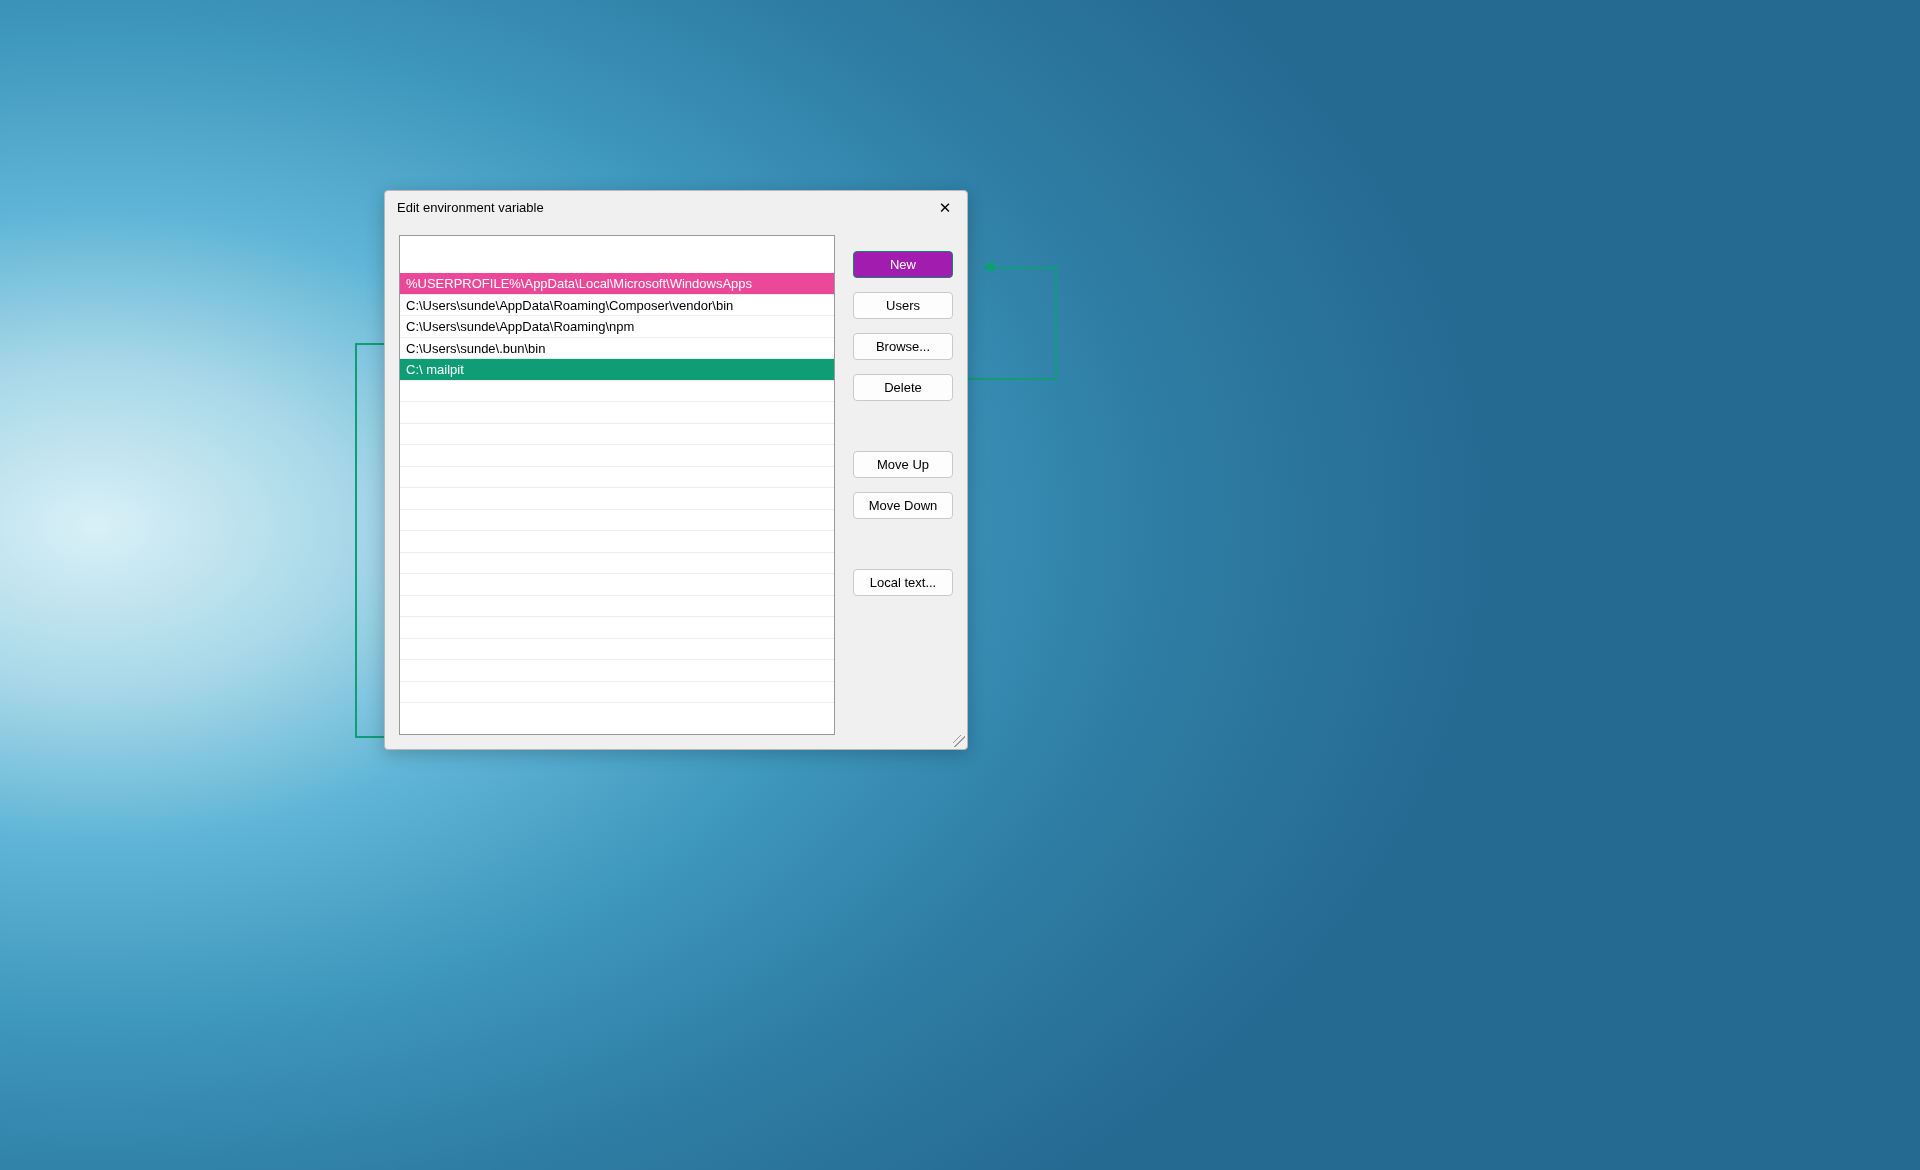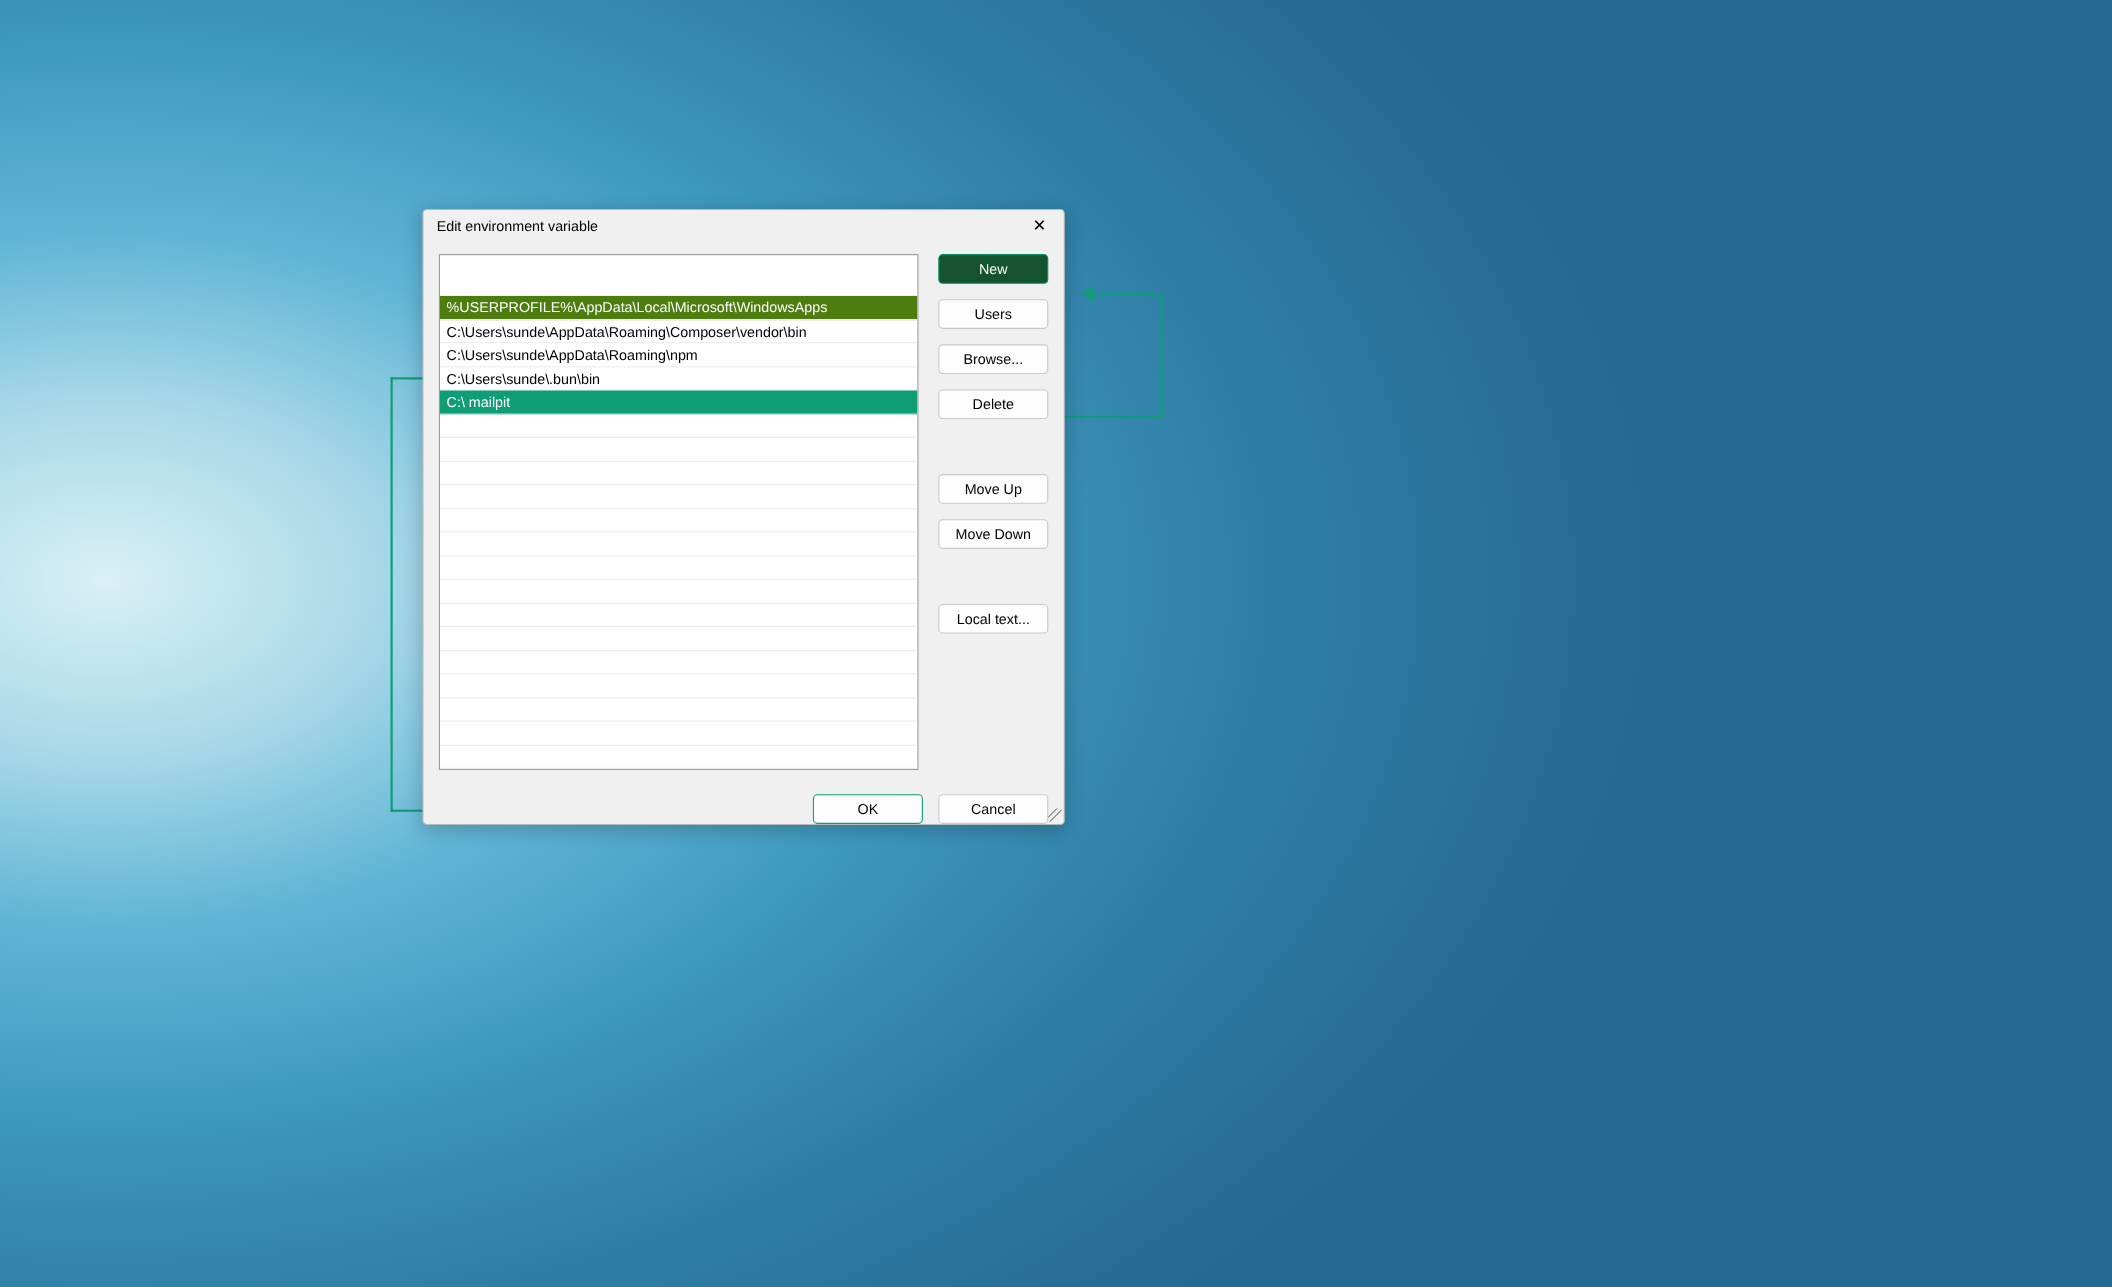"New" .win-btn.accent { background: #14532d -> #a21caf; margin-top: none -> 16px }
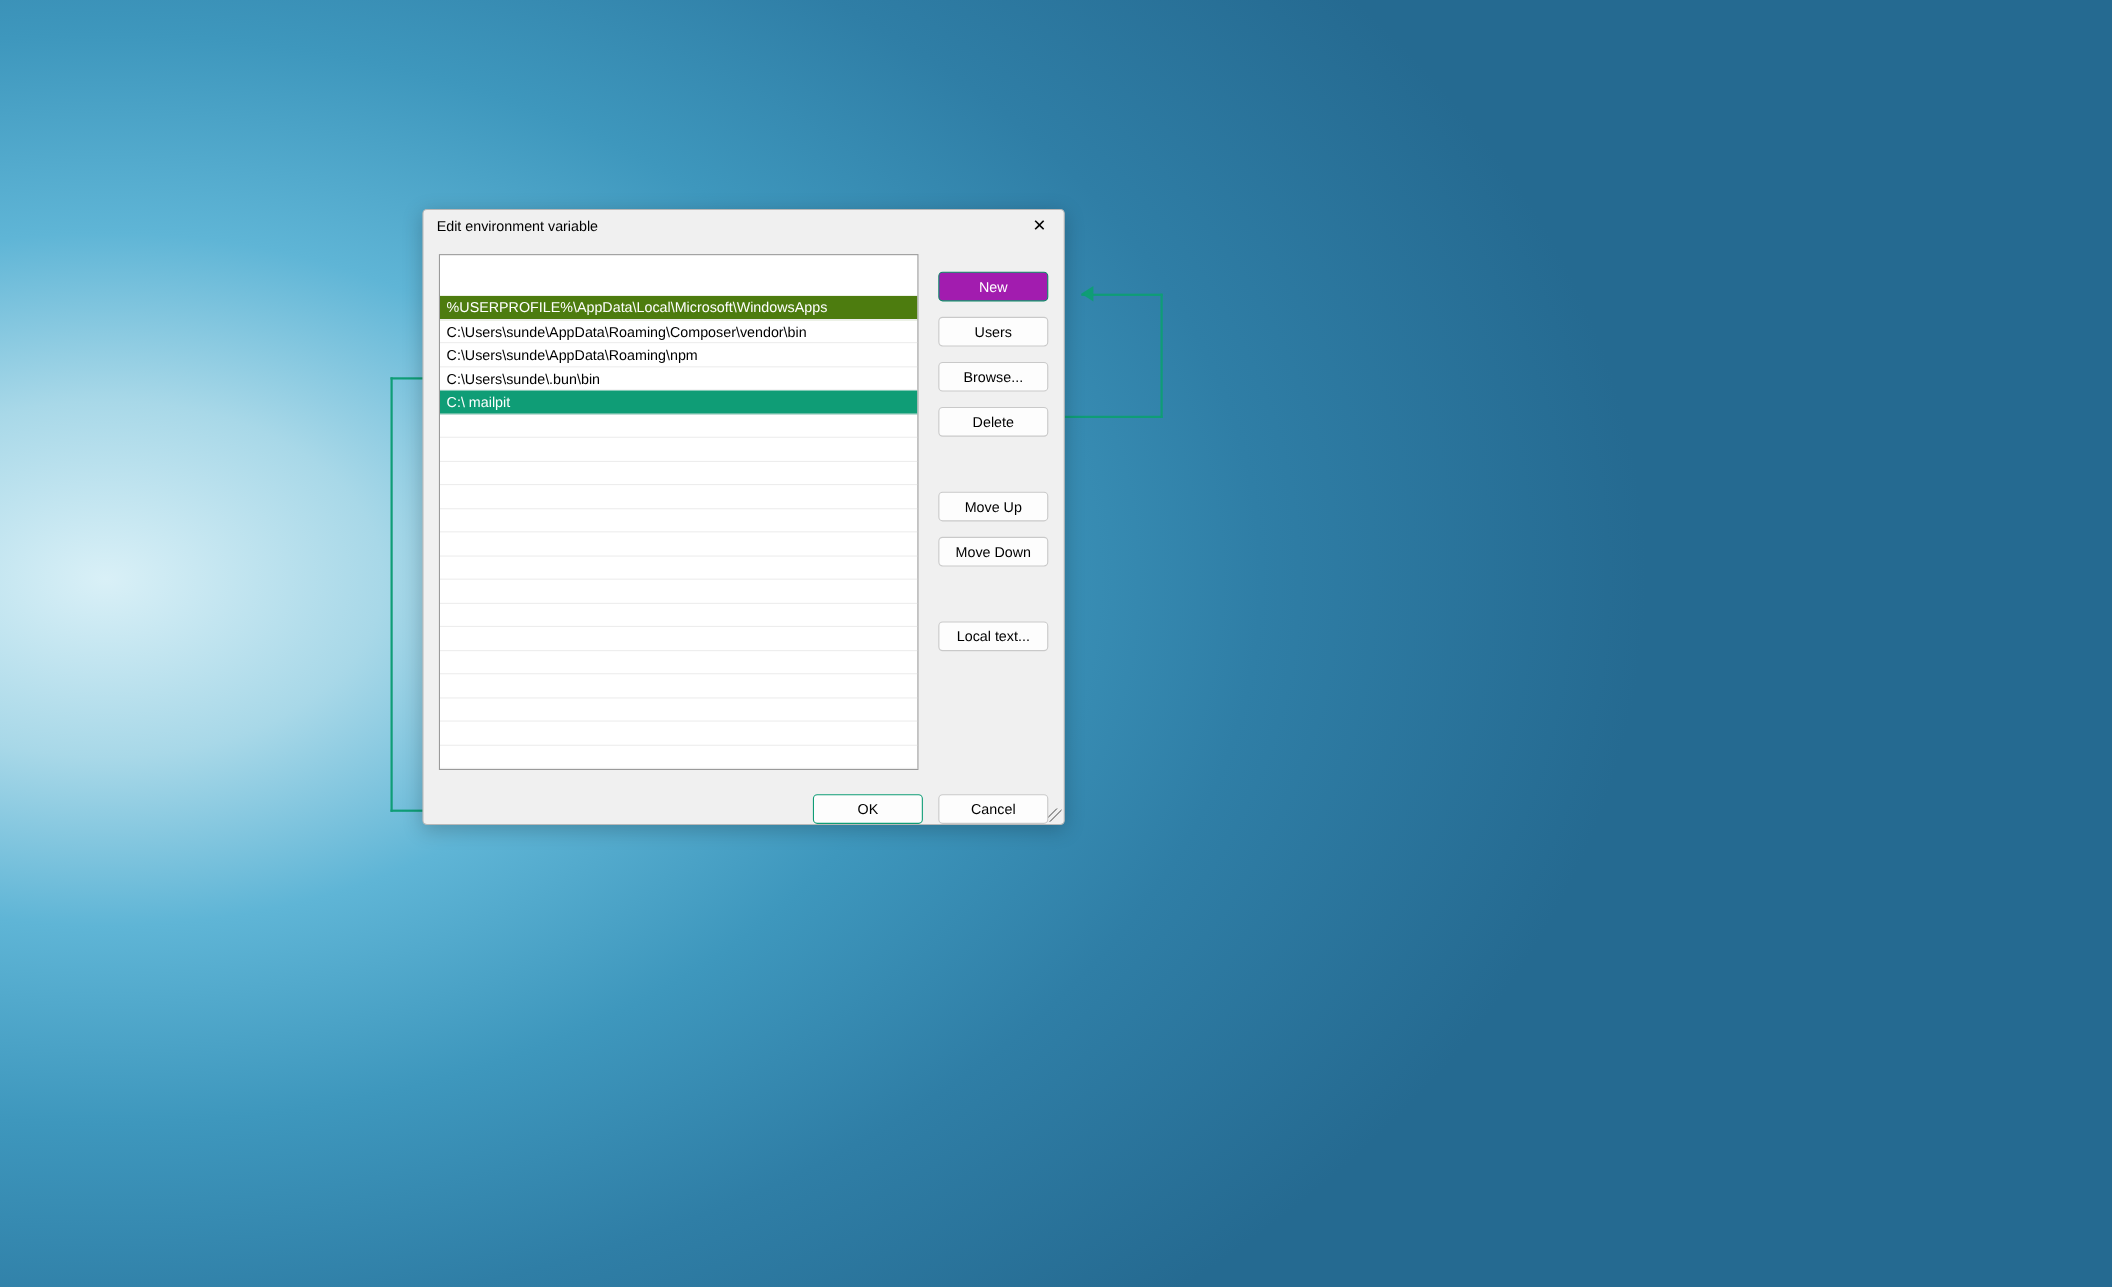"%USERPROFILE%\AppData\Local\Microsoft\Wi" .path-item.selected-blue { background: #4d7c0f -> #ec4899 }
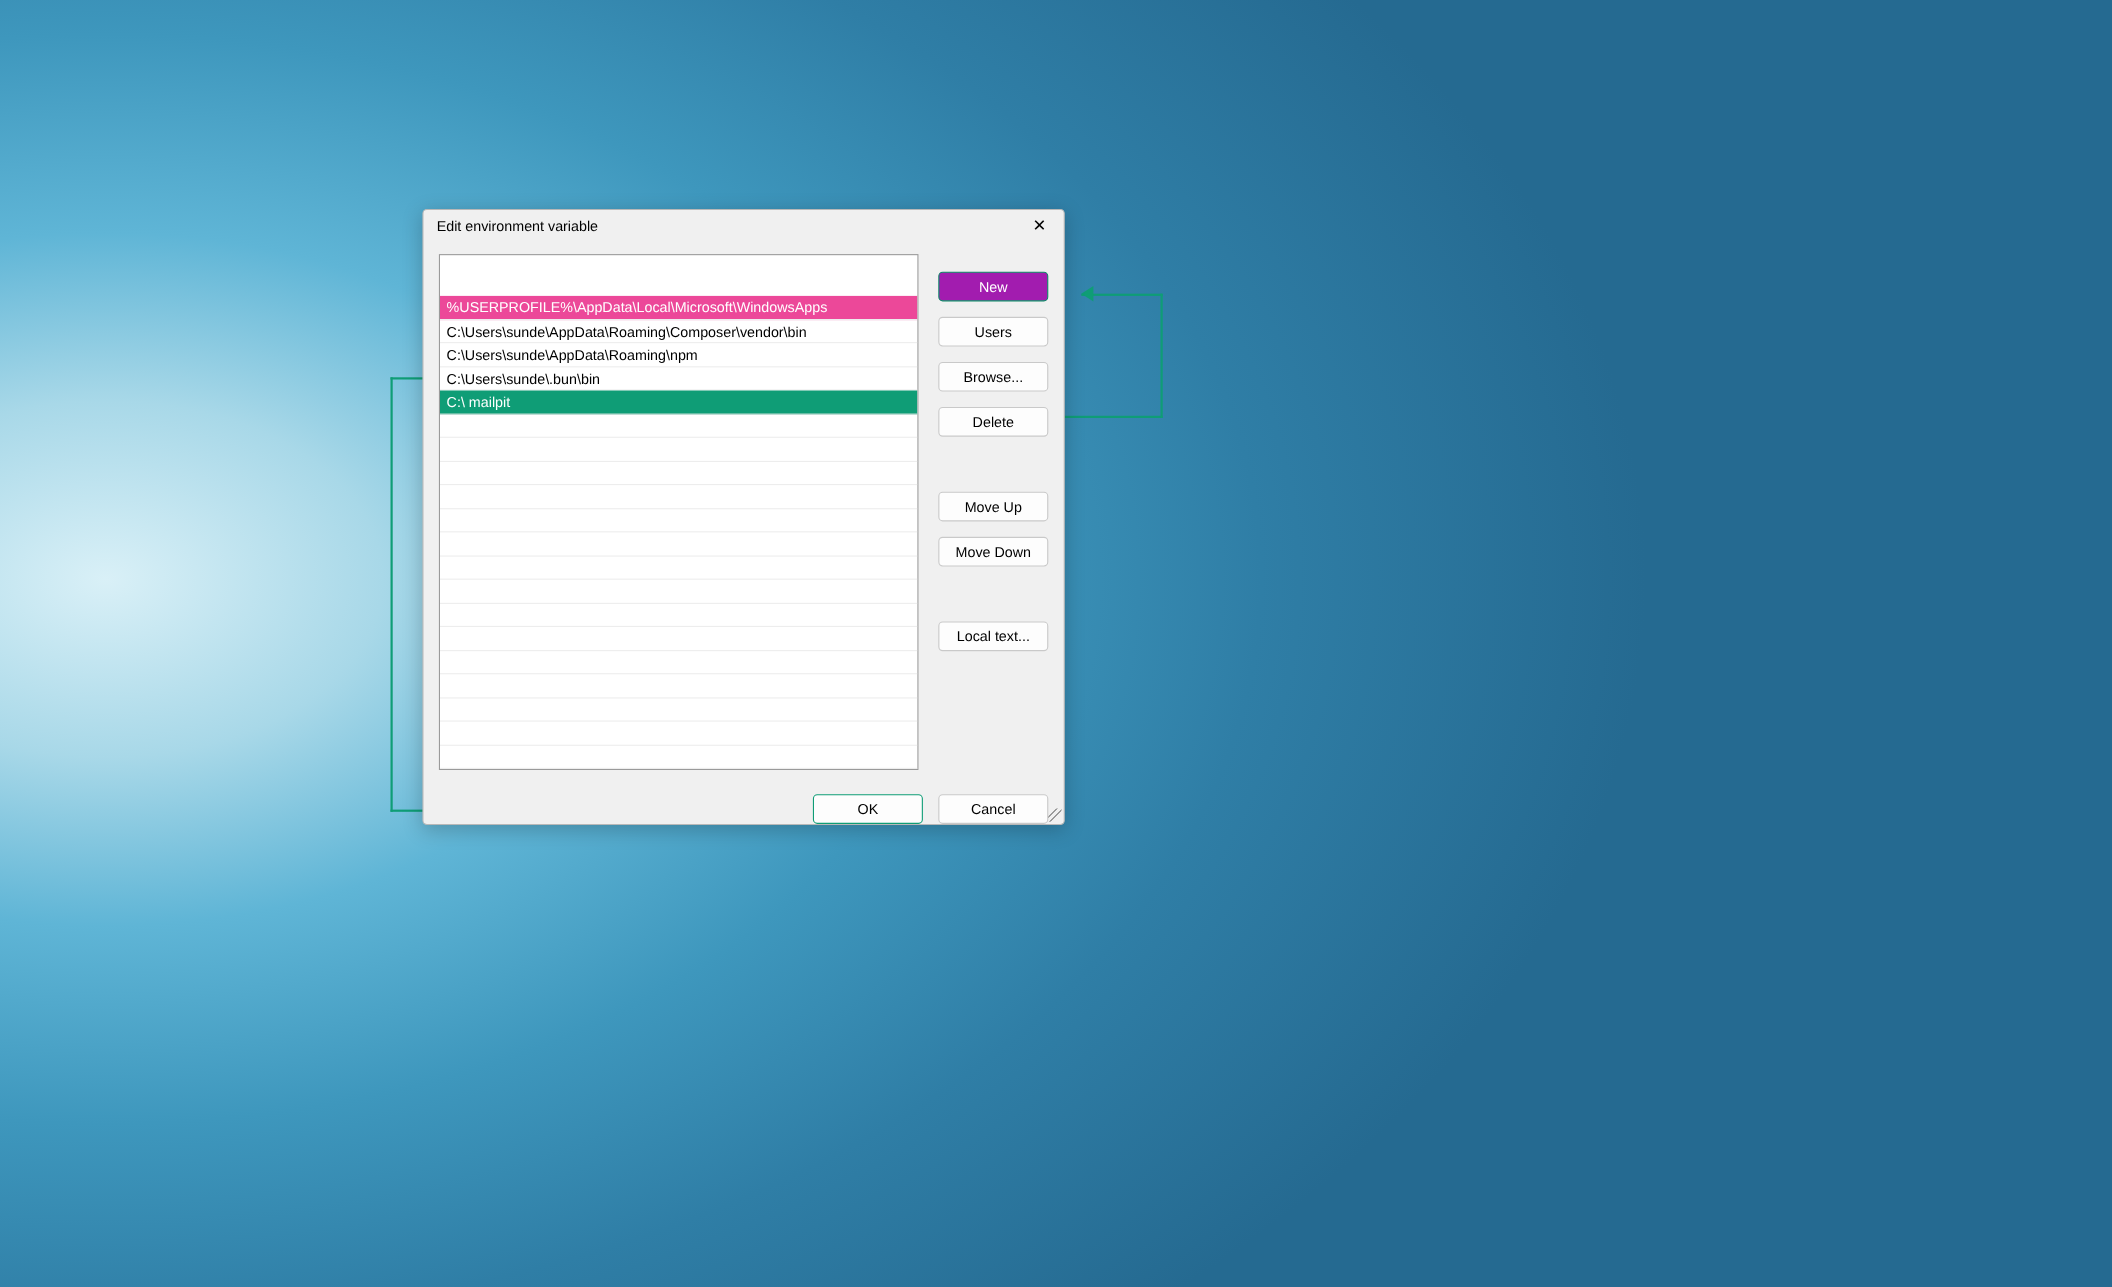"OK" div.footer { html: <div> <button>OK</button> <button>Cancel</button> </div> -> none }
